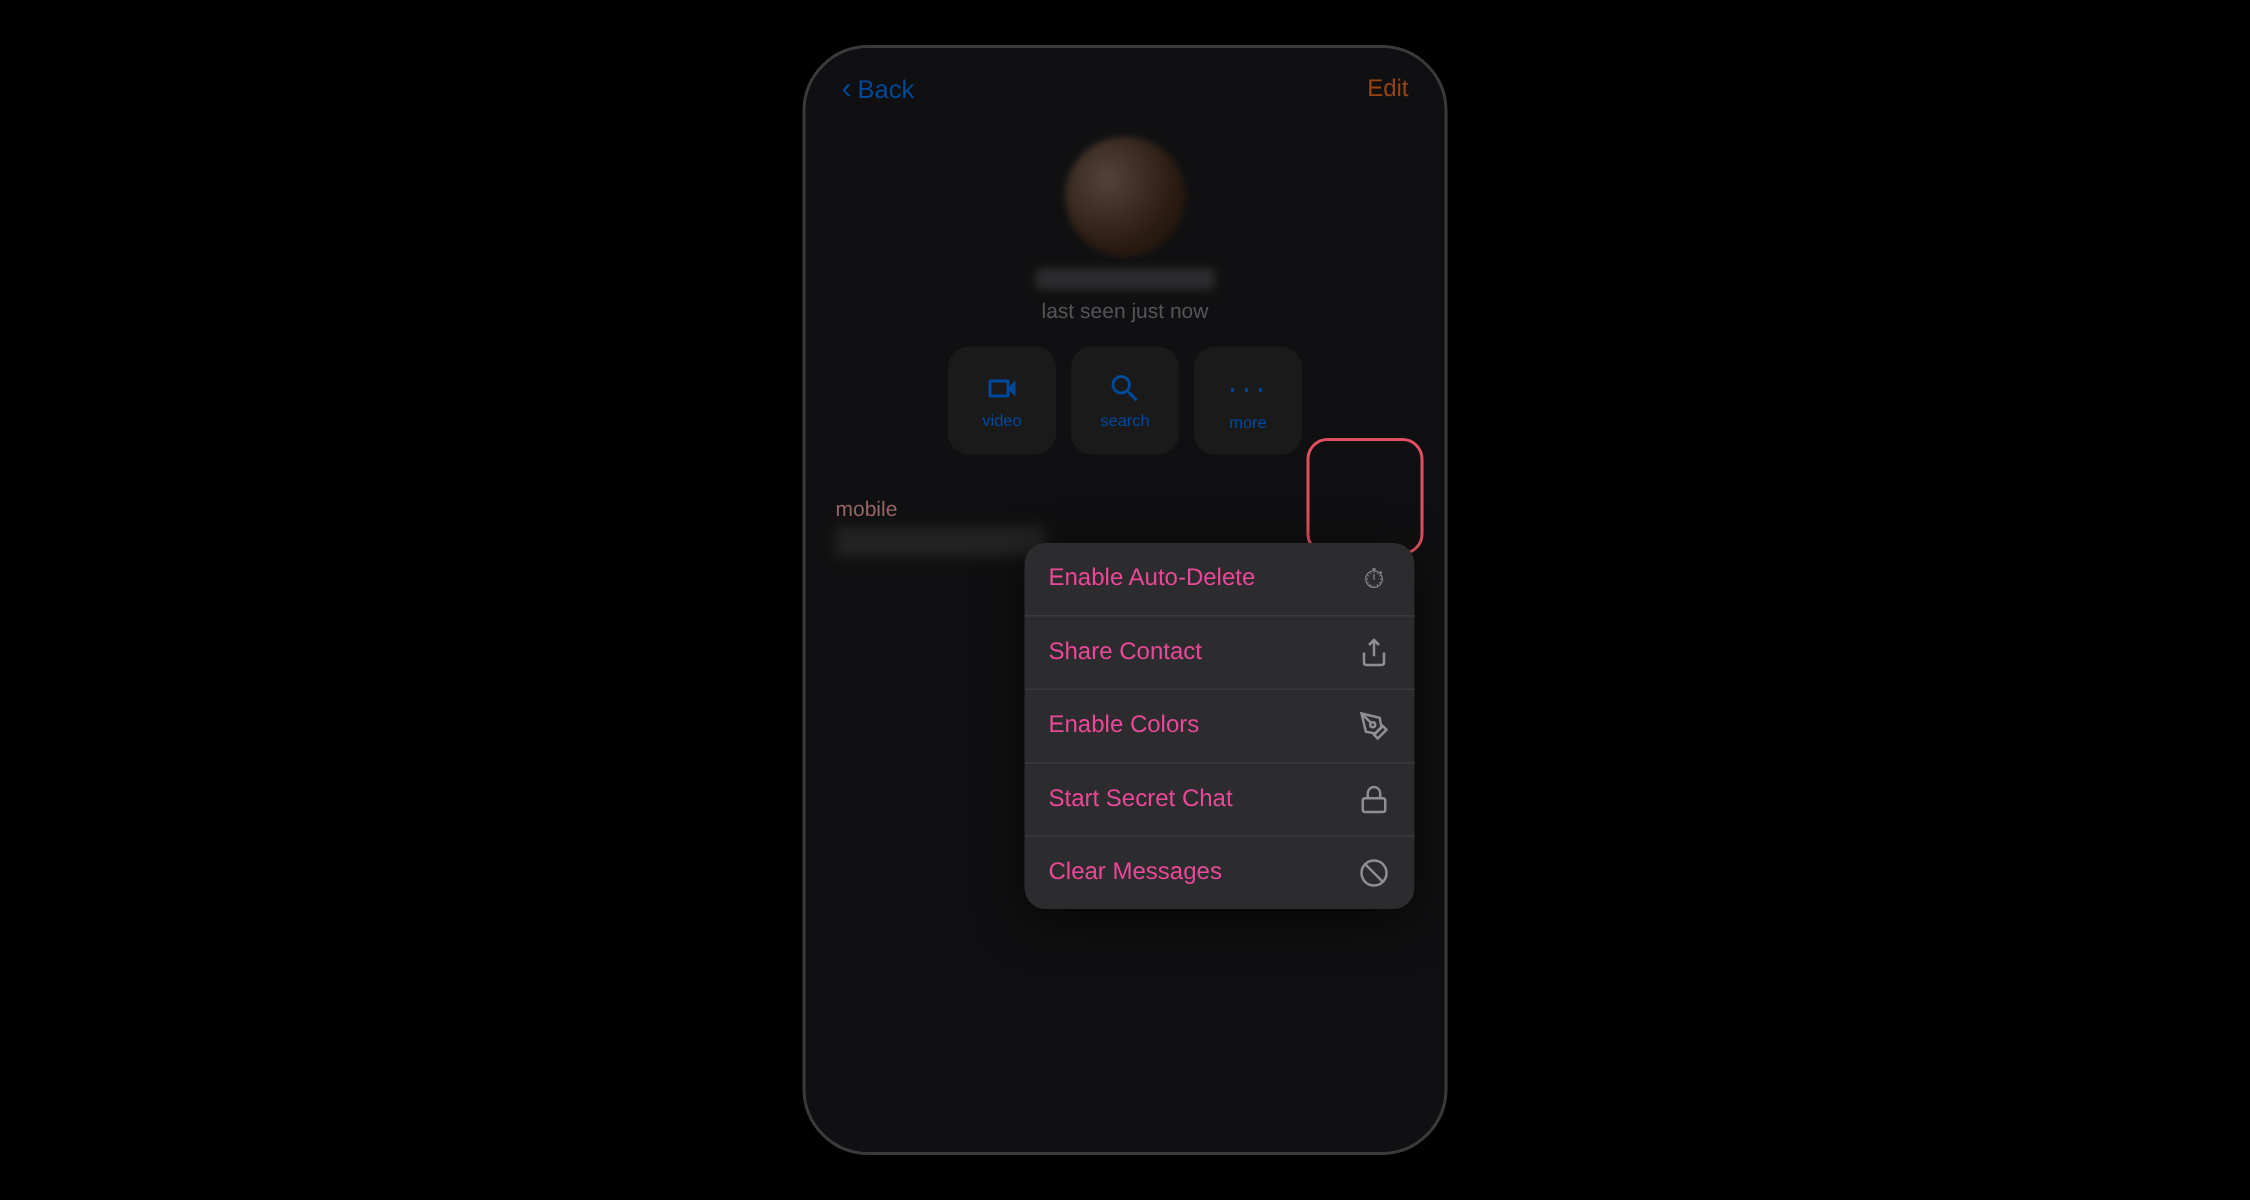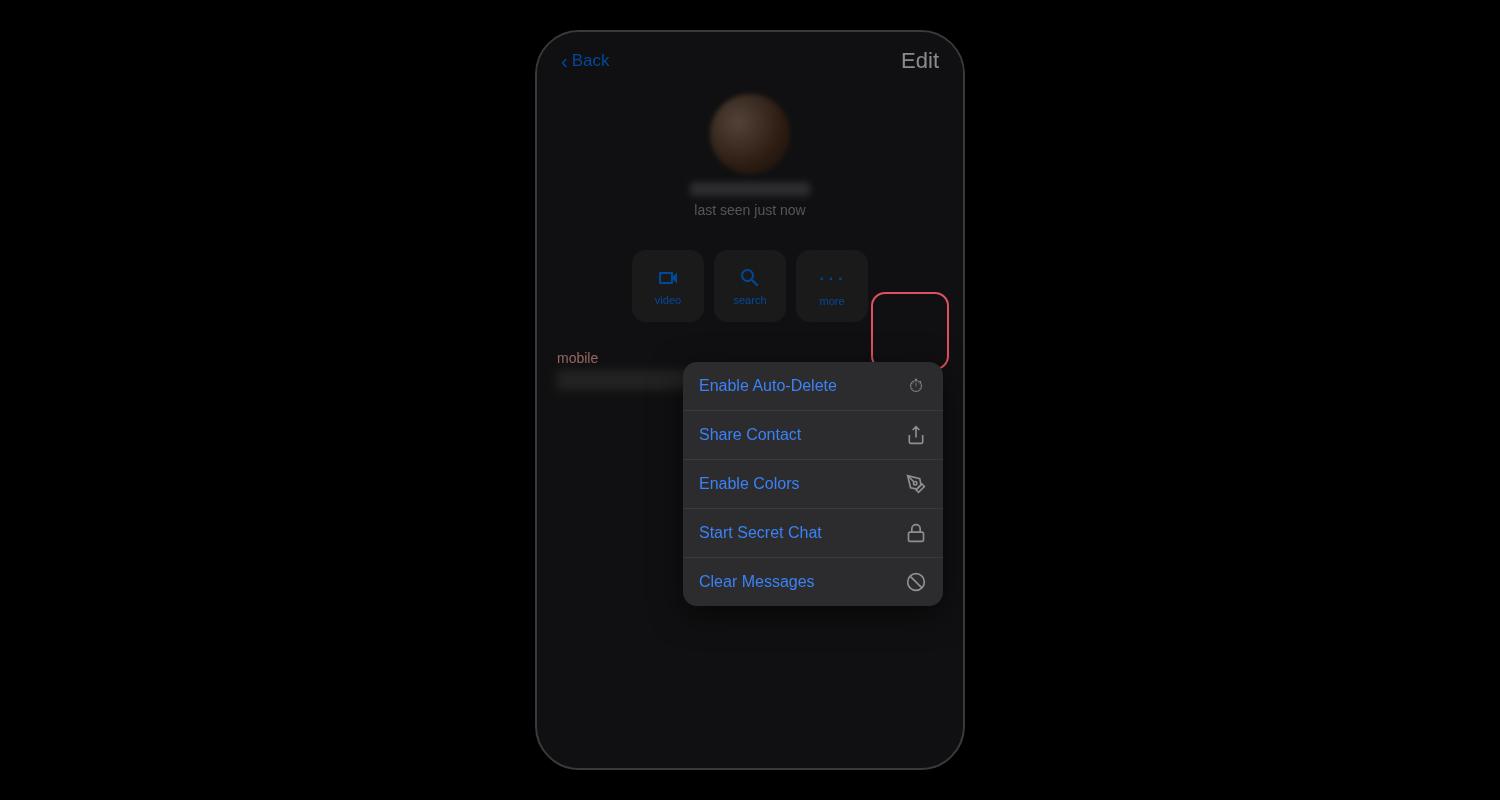"Edit" .edit-btn { color: #e5e5e5 -> #f97316; font-size: 22px -> 16px }
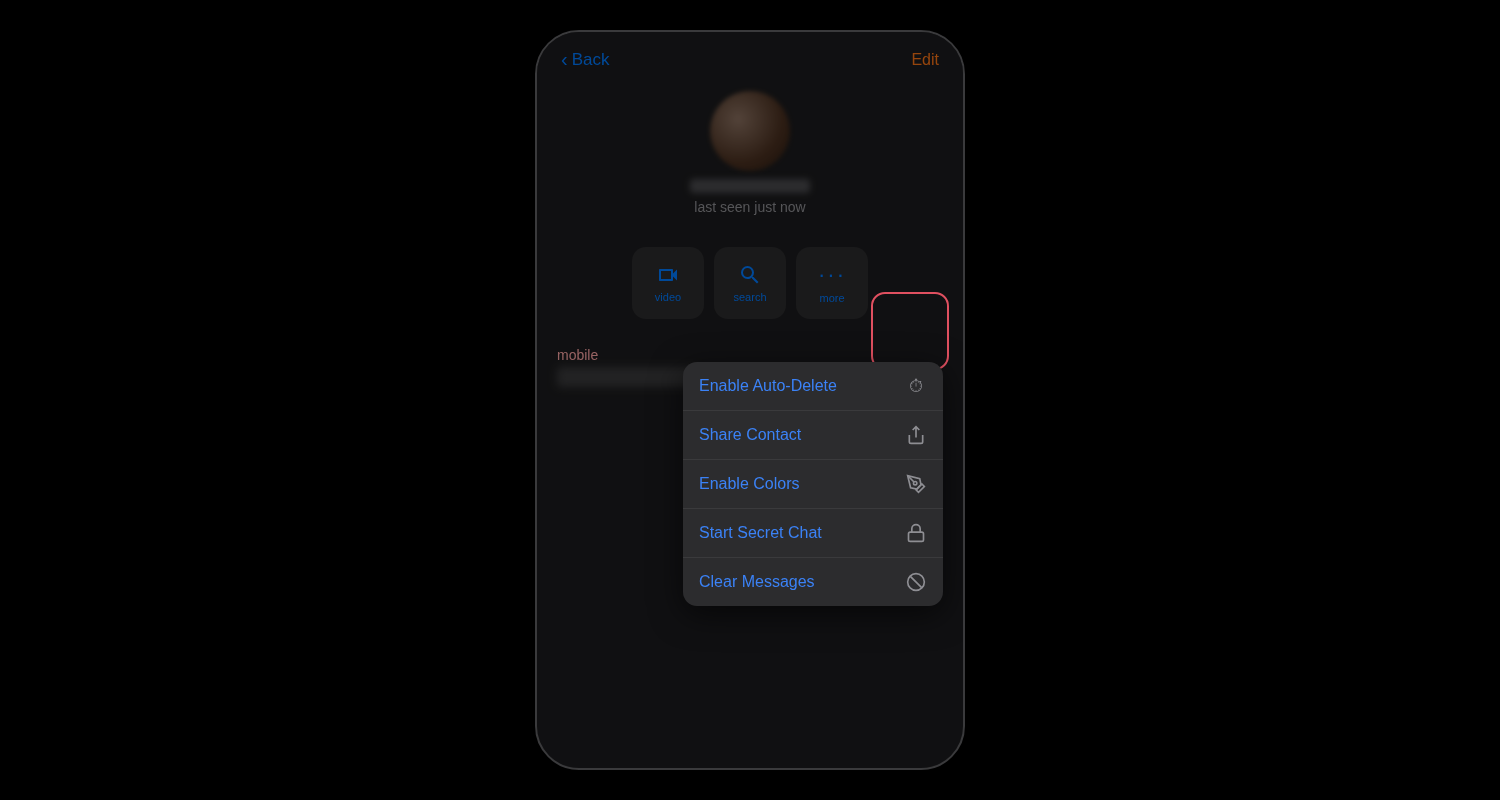"last seen just now" .last-seen { margin-bottom: 32px -> 16px }
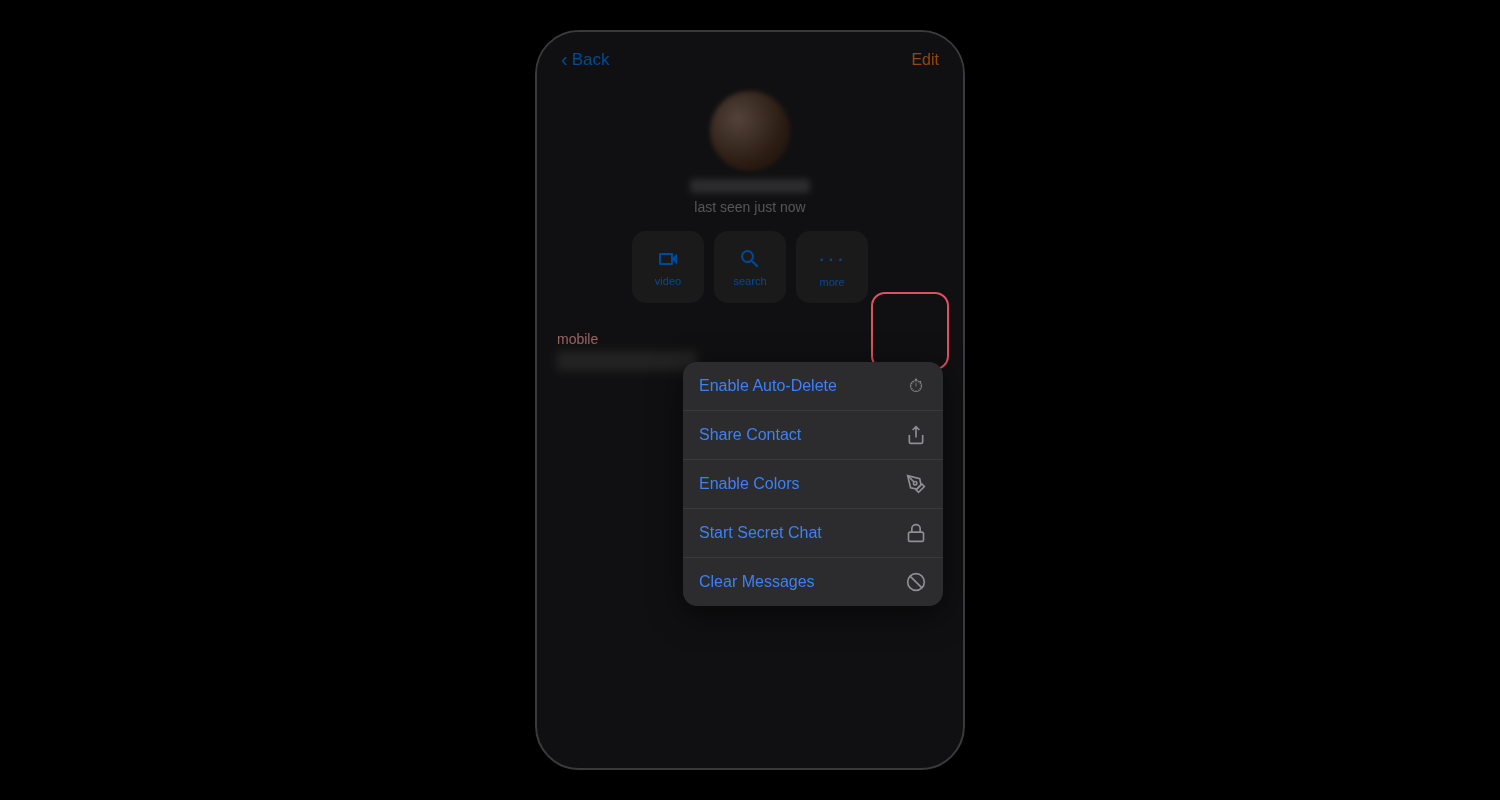"Enable Auto-Delete" .menu-item-label { color: #3b82f6 -> #ec4899 }
